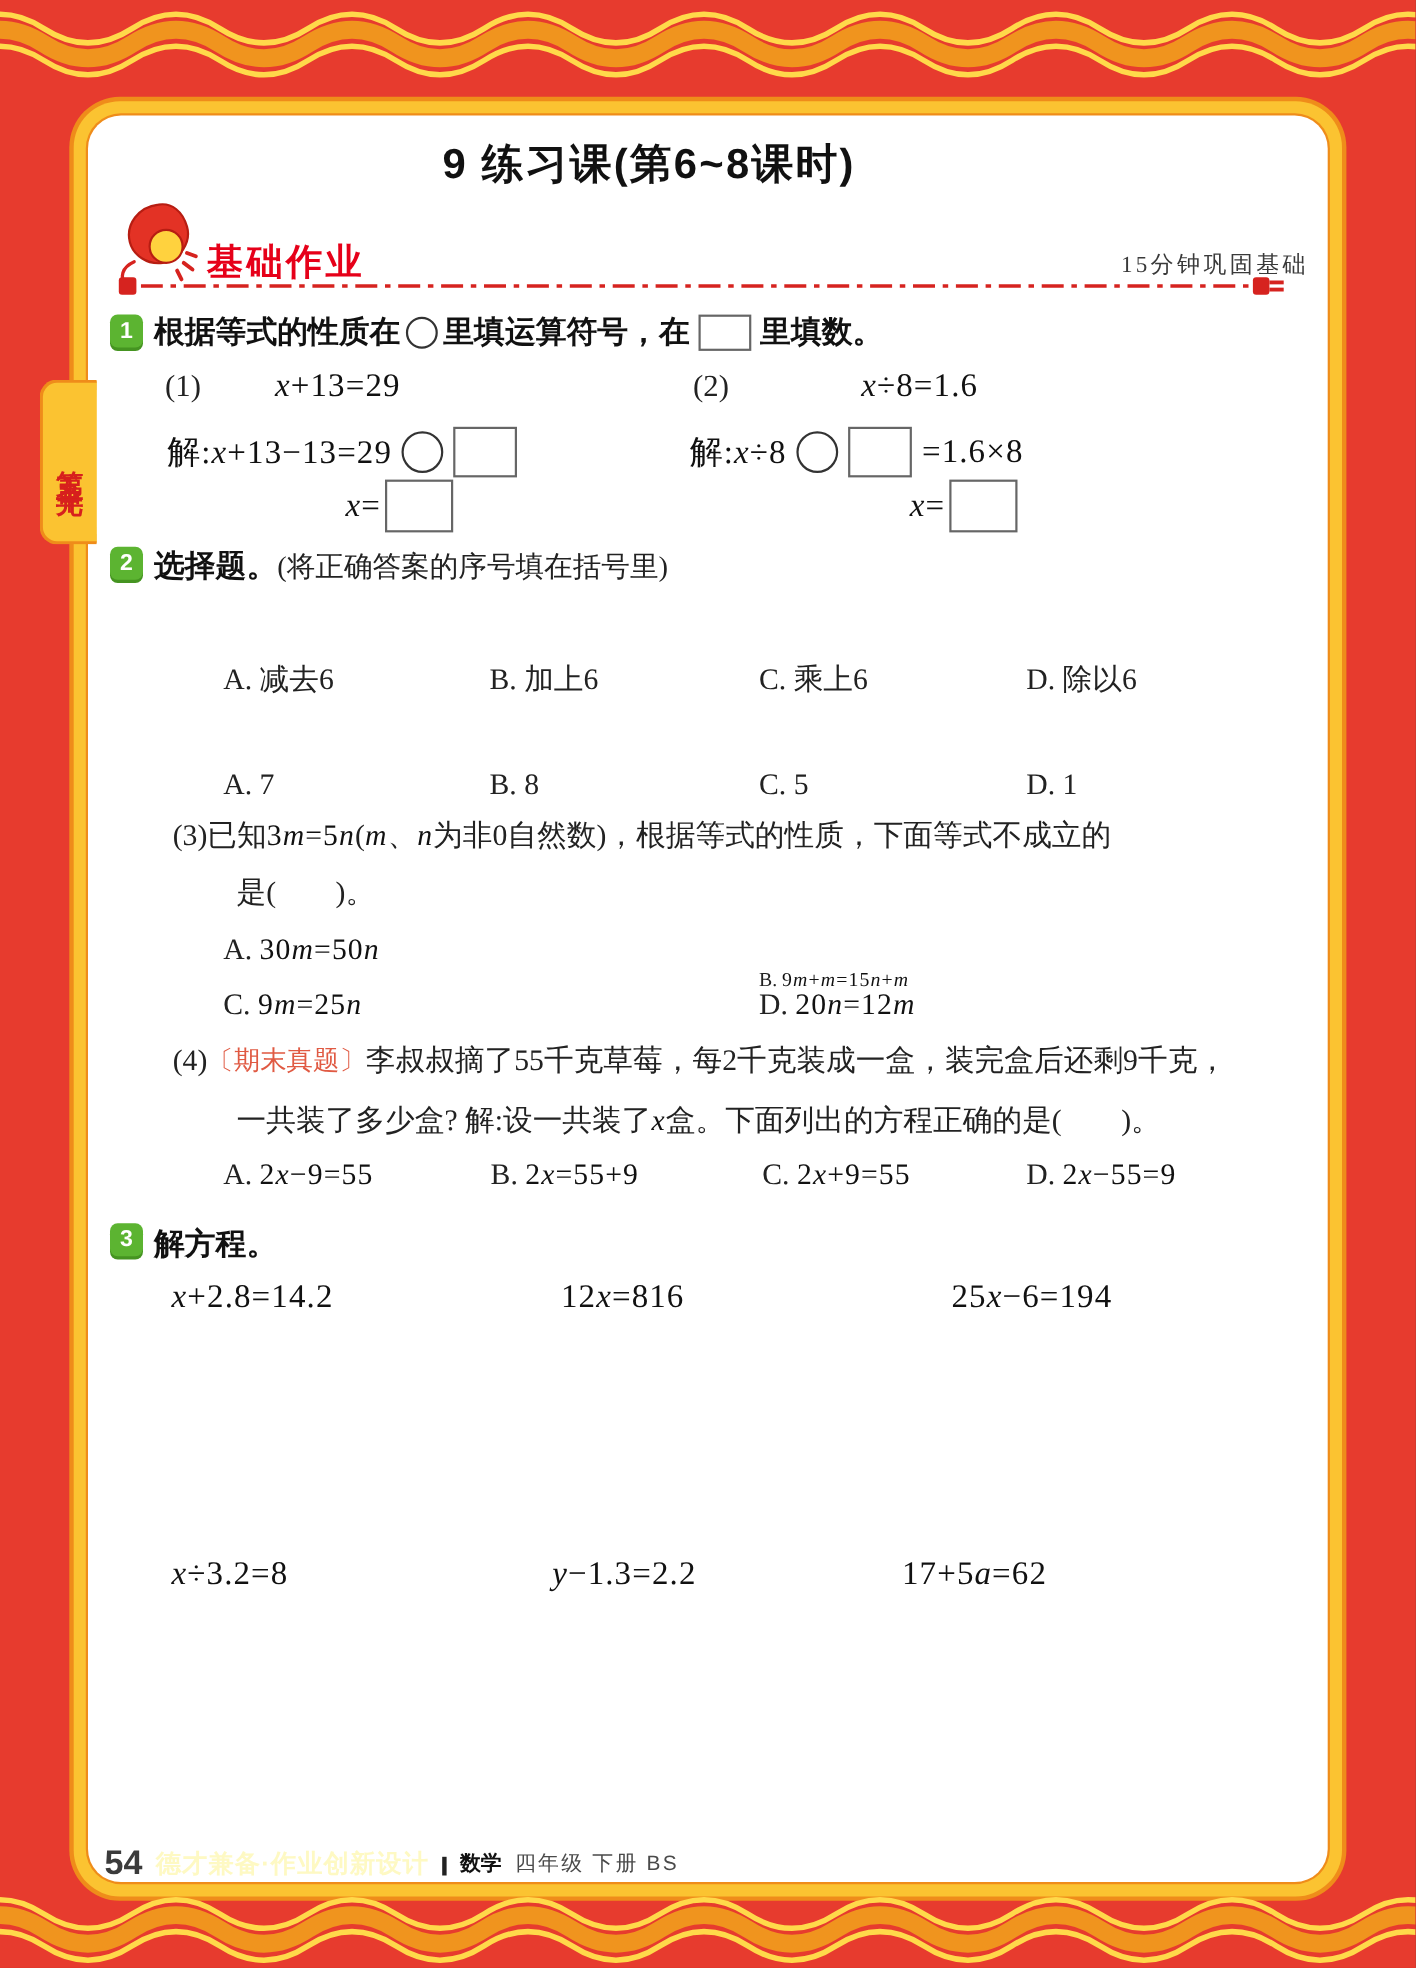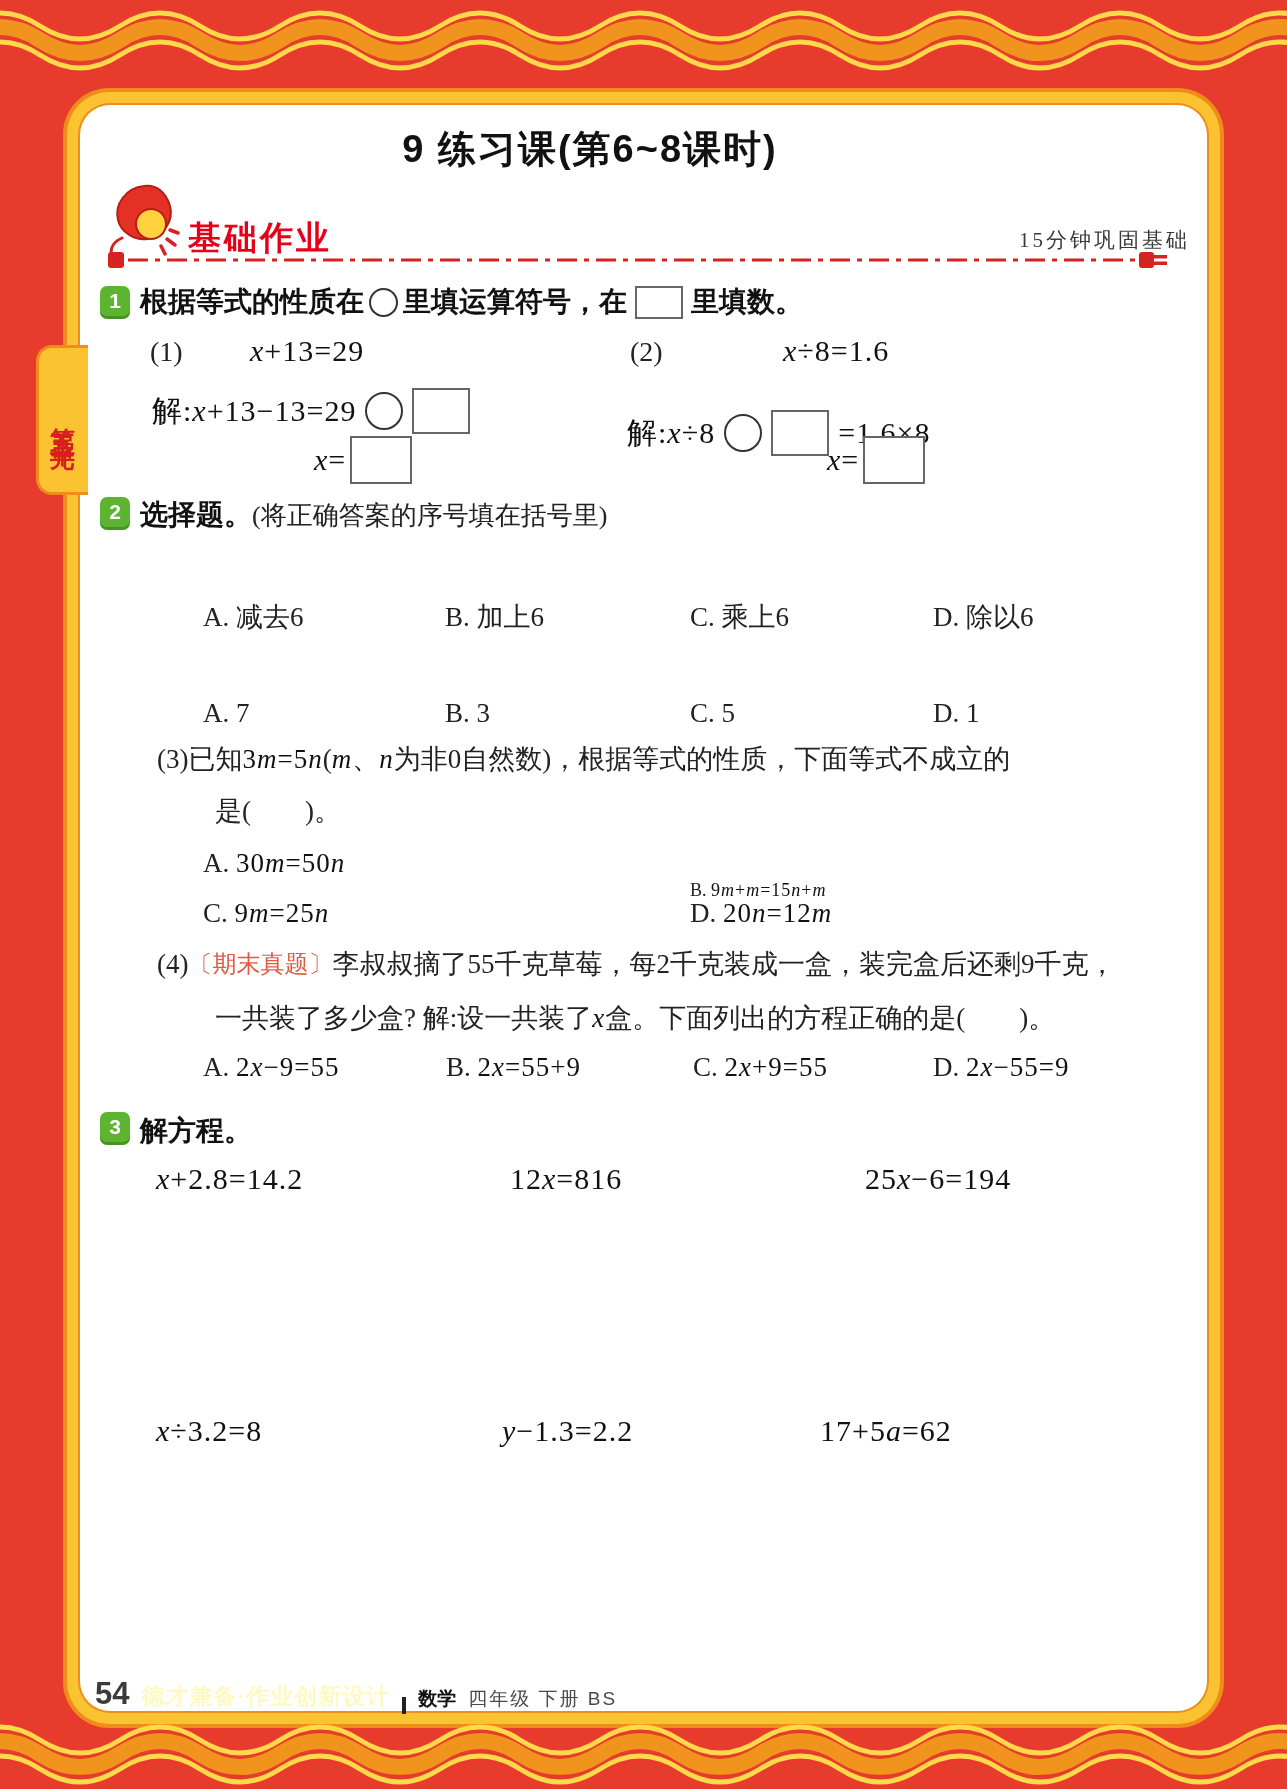"解:x÷8" div.abs { margin-top: 22px -> none }
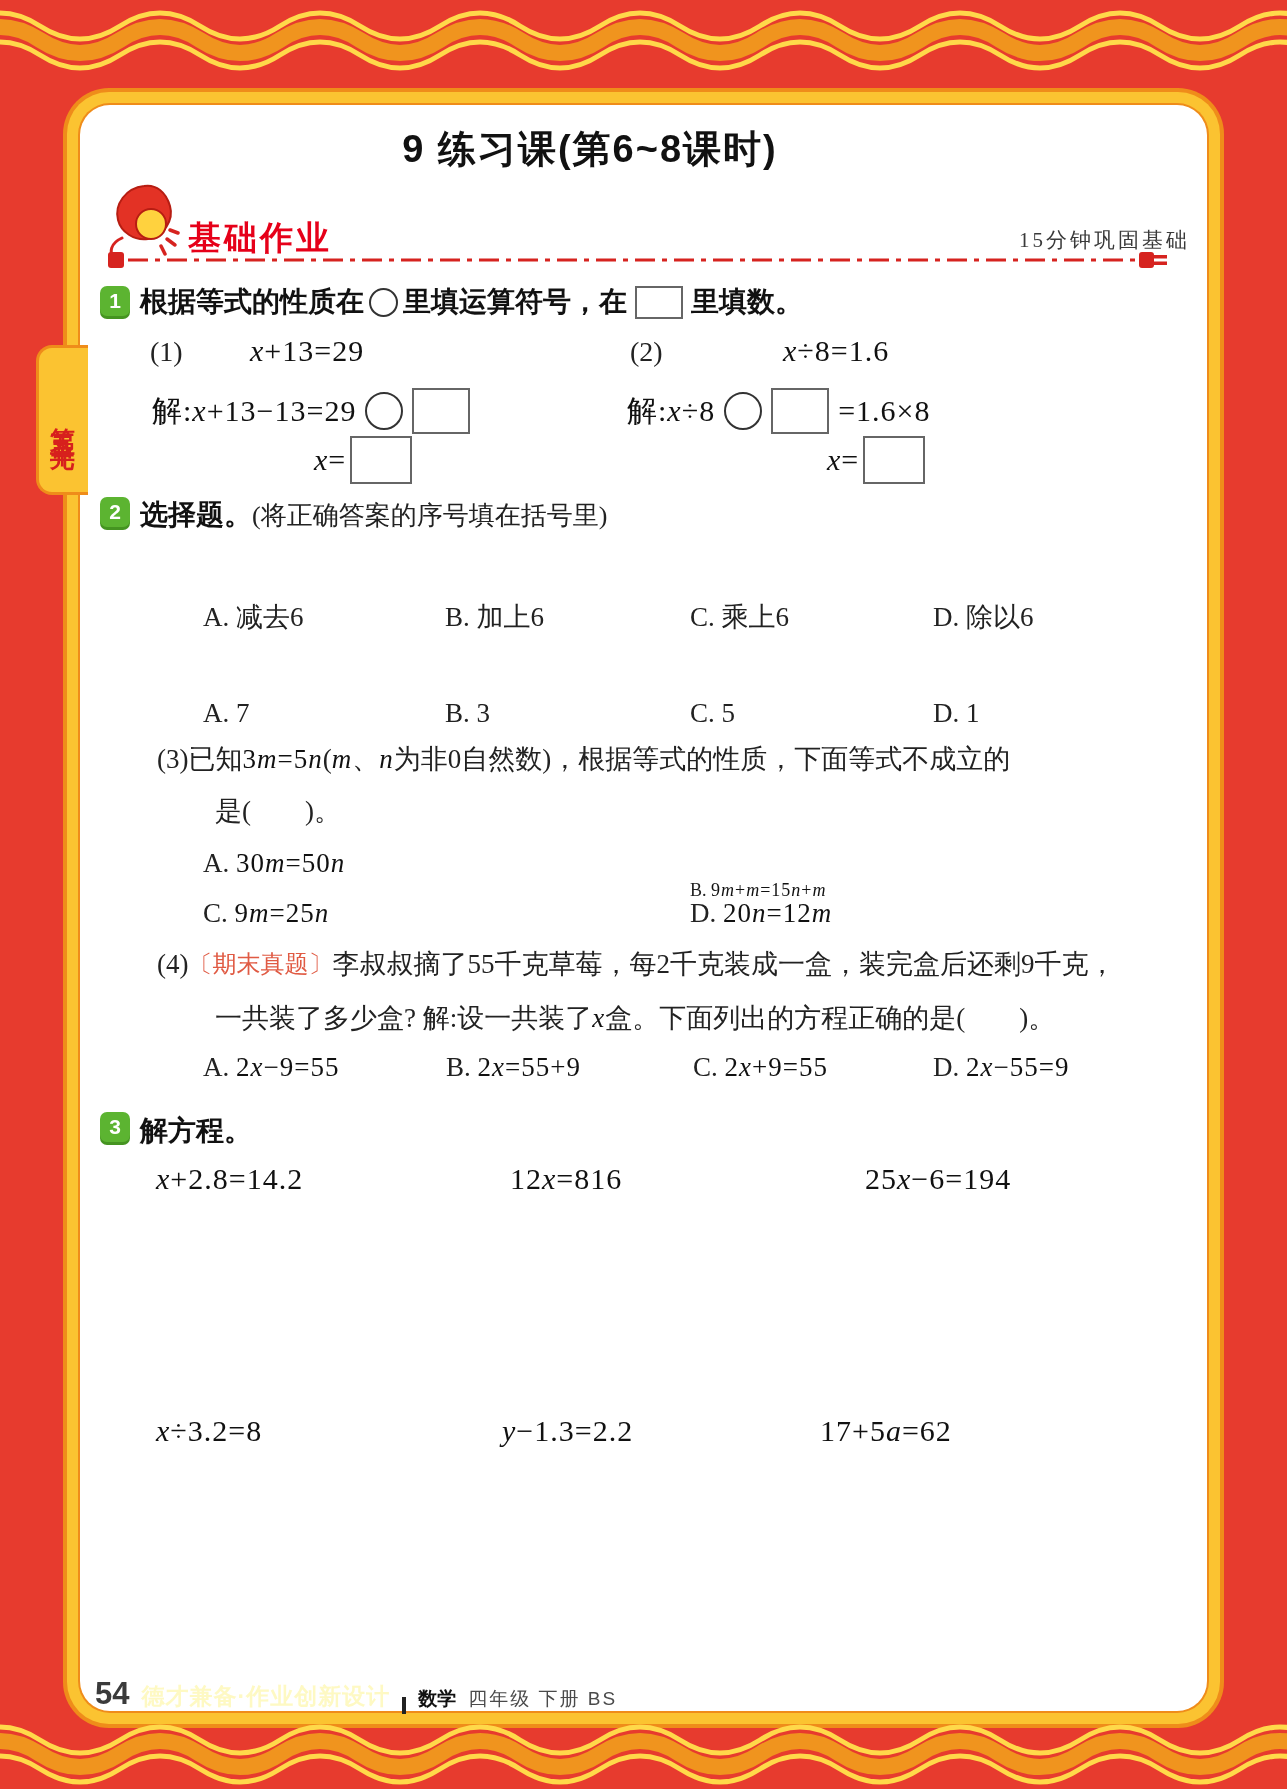"B. 3" span.txt { text: 3 -> 8 }
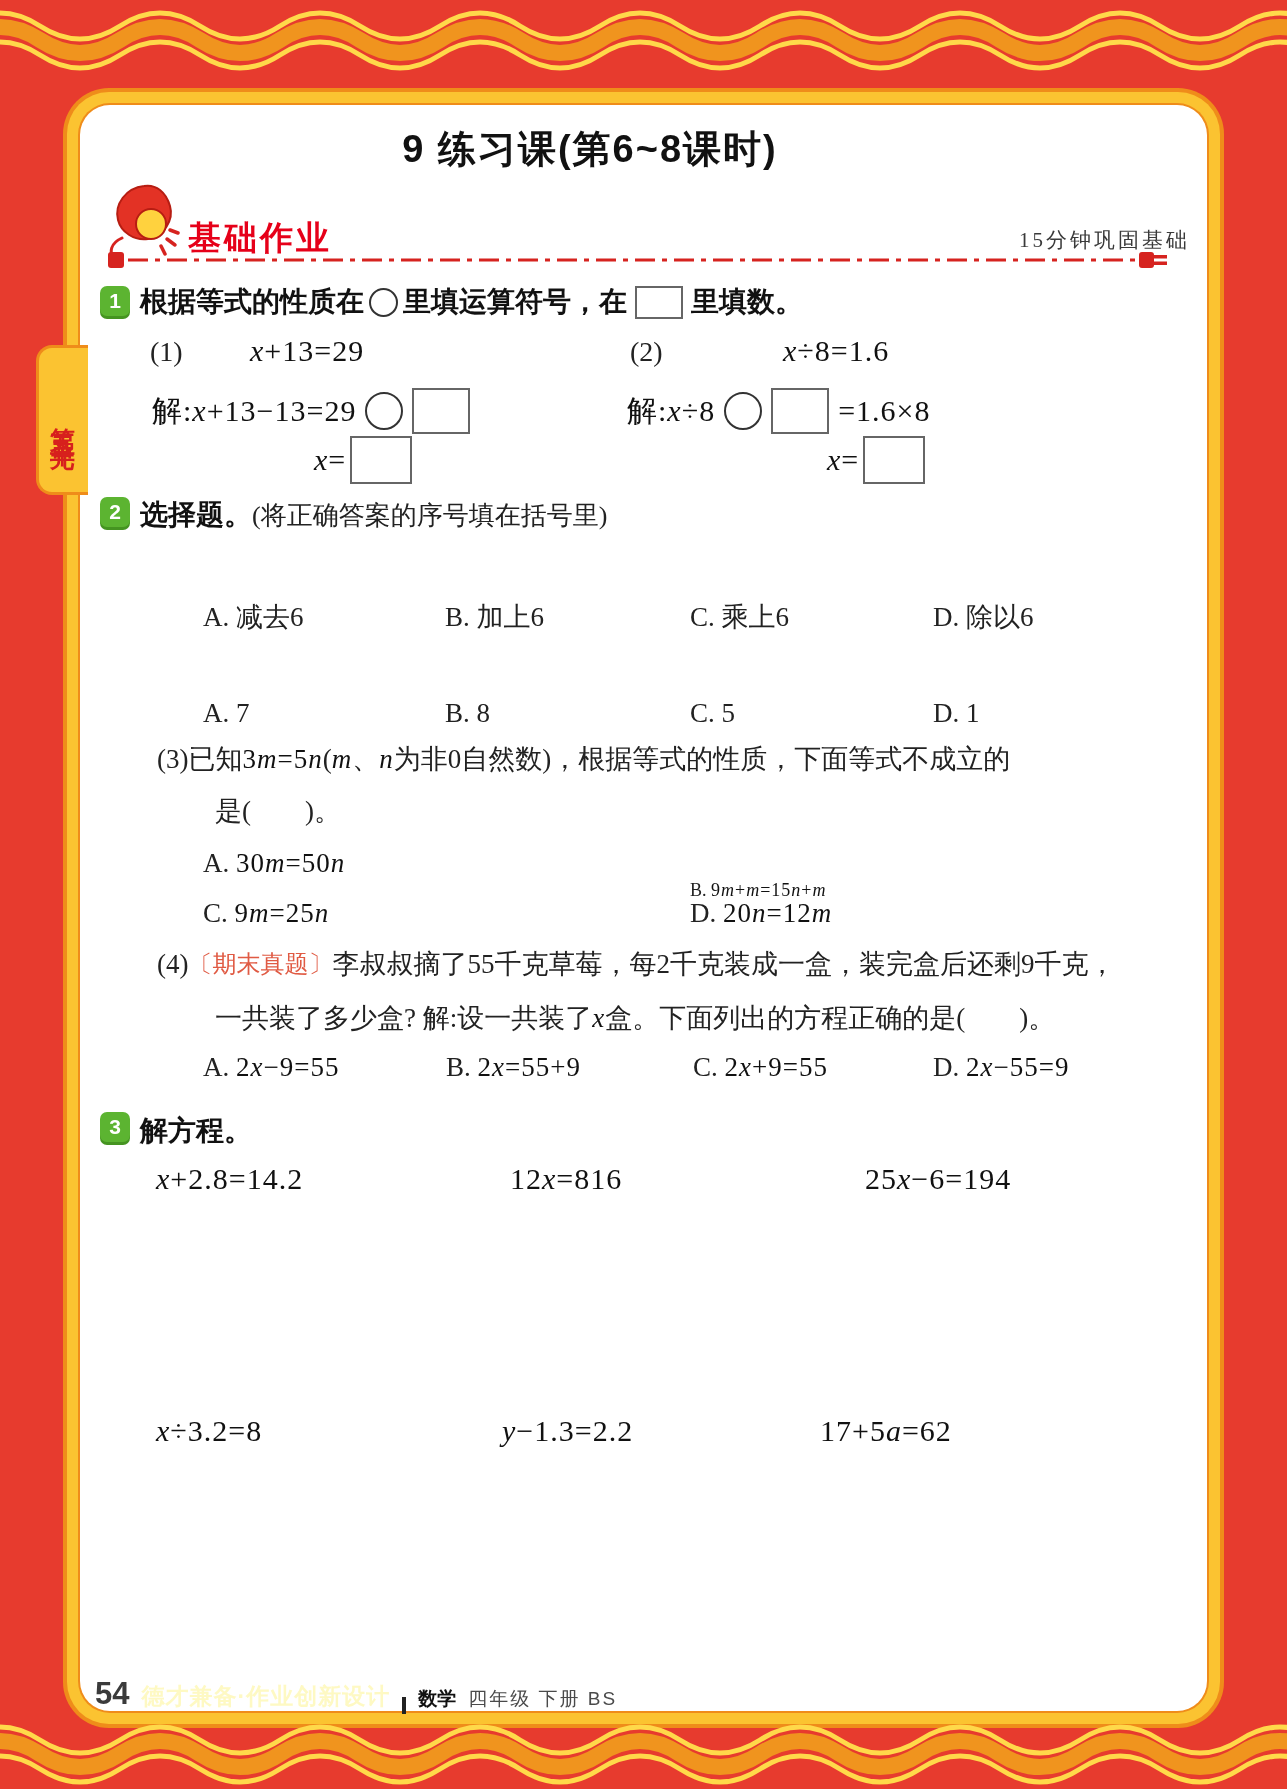"54" div.abs { align-items: flex-end -> center }
